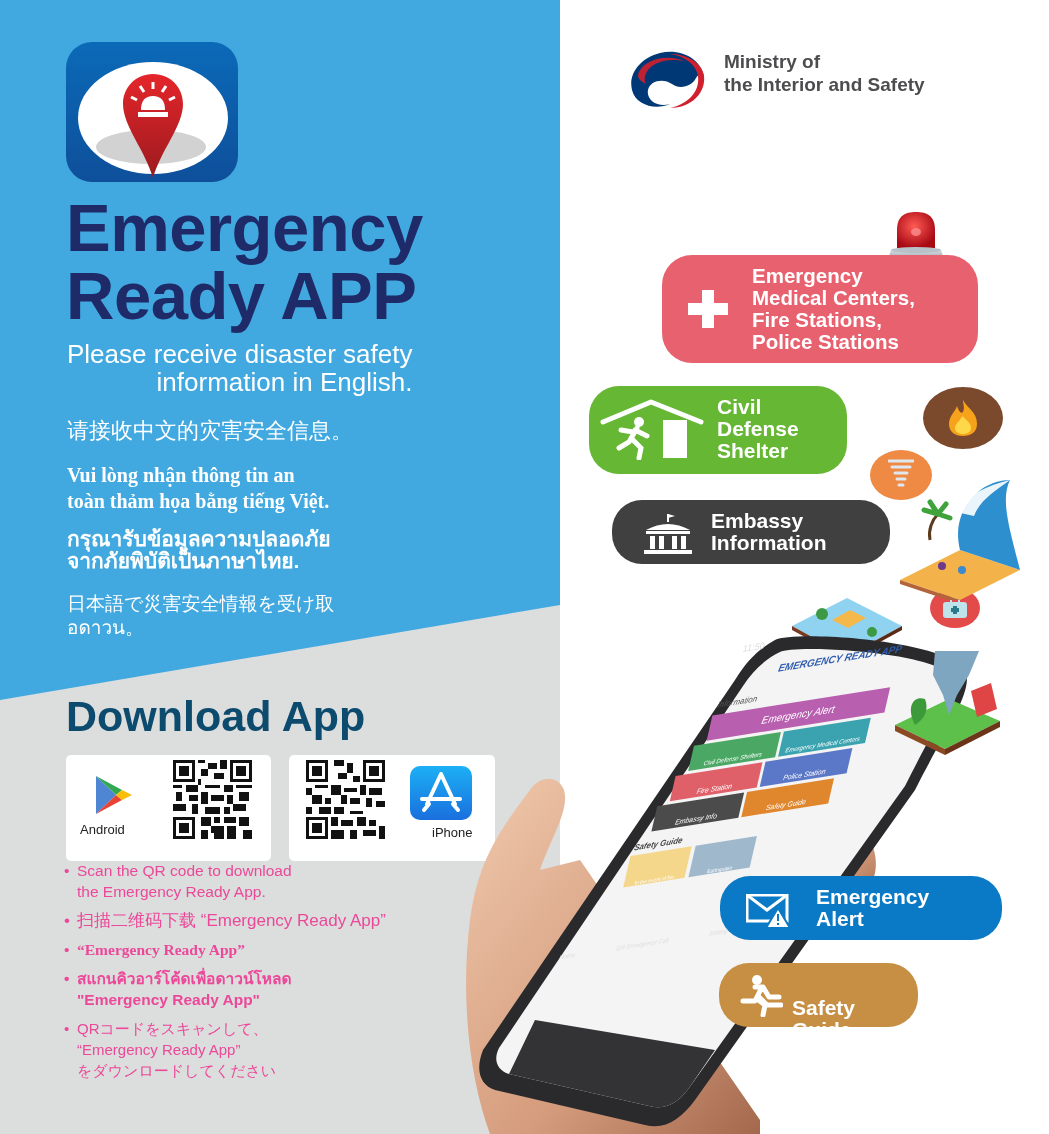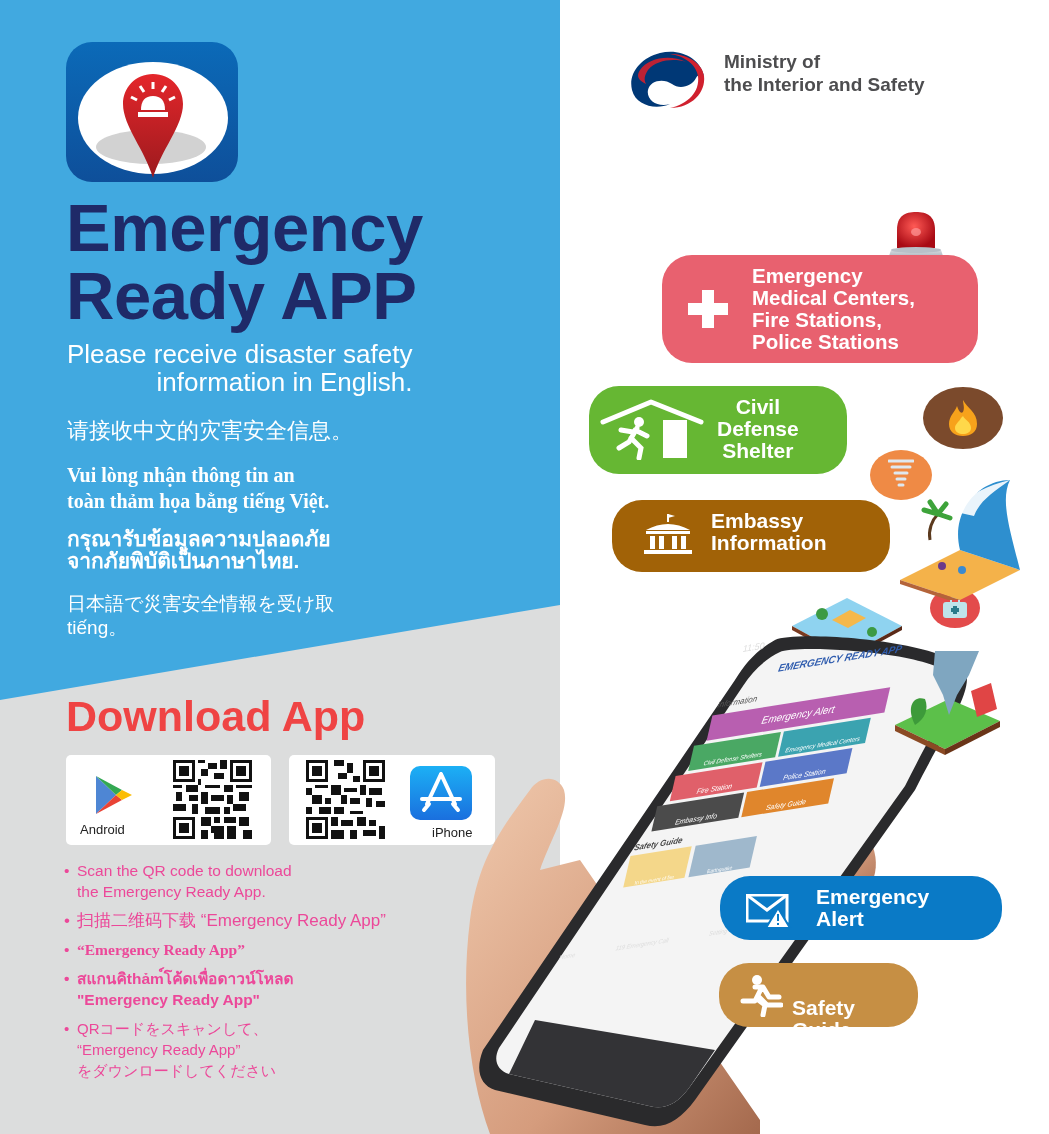"Civil" div.b-text { text-align: center -> none }
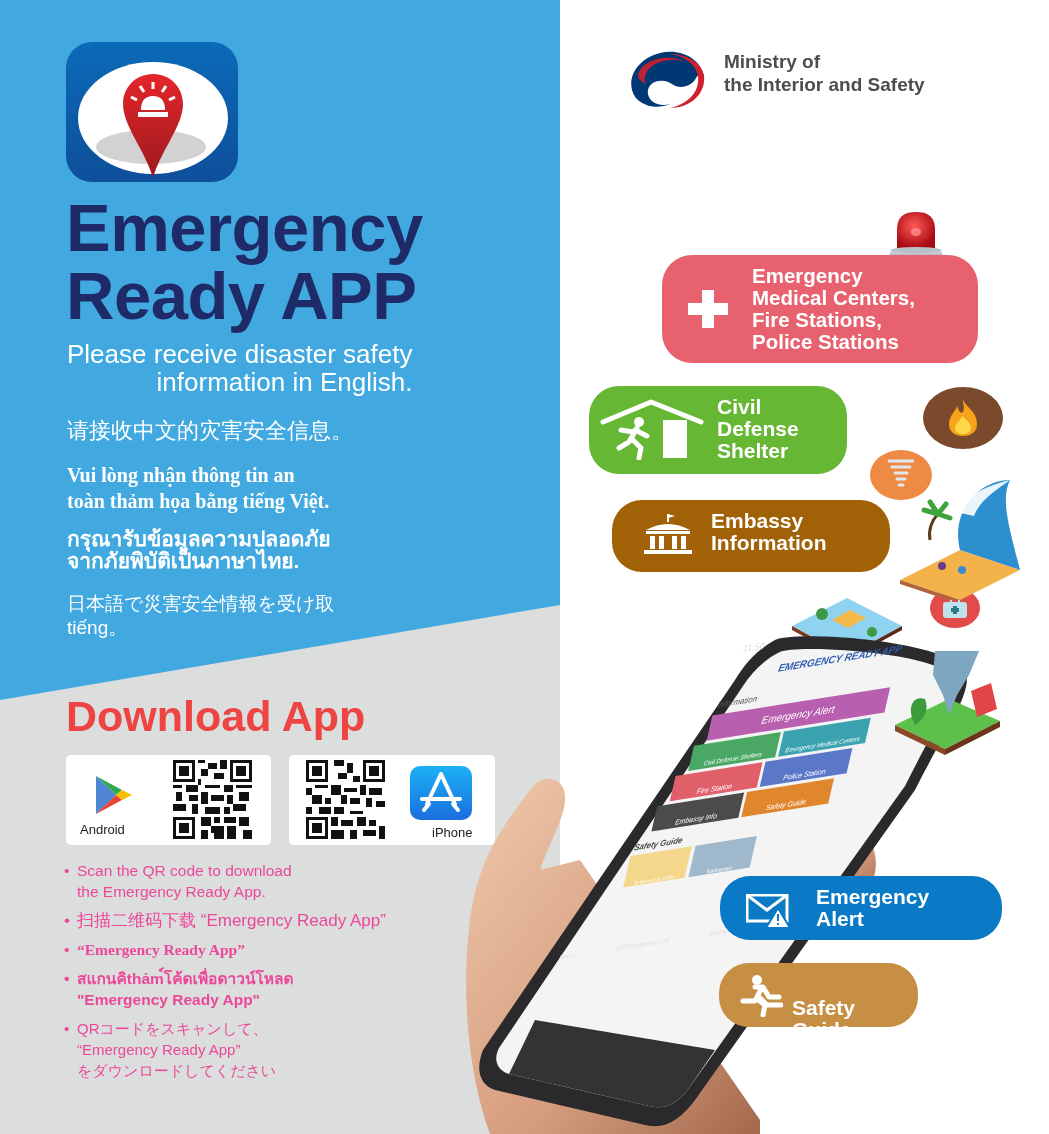"Embassy" .b-embassy { background: #a16207 -> #404040; height: 72px -> 64px }
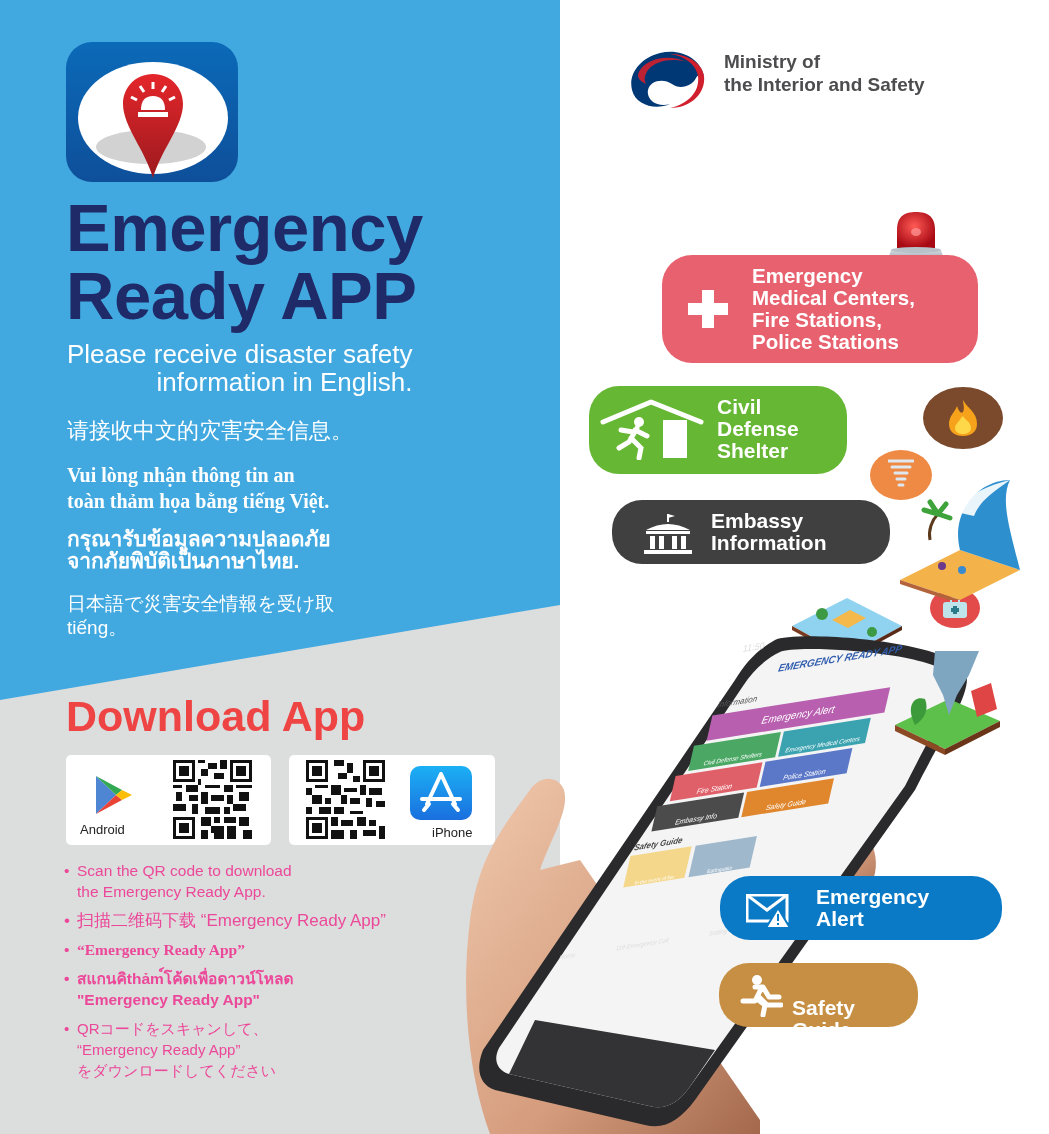"tiếng。" div { text: tiếng -> อดาวน }
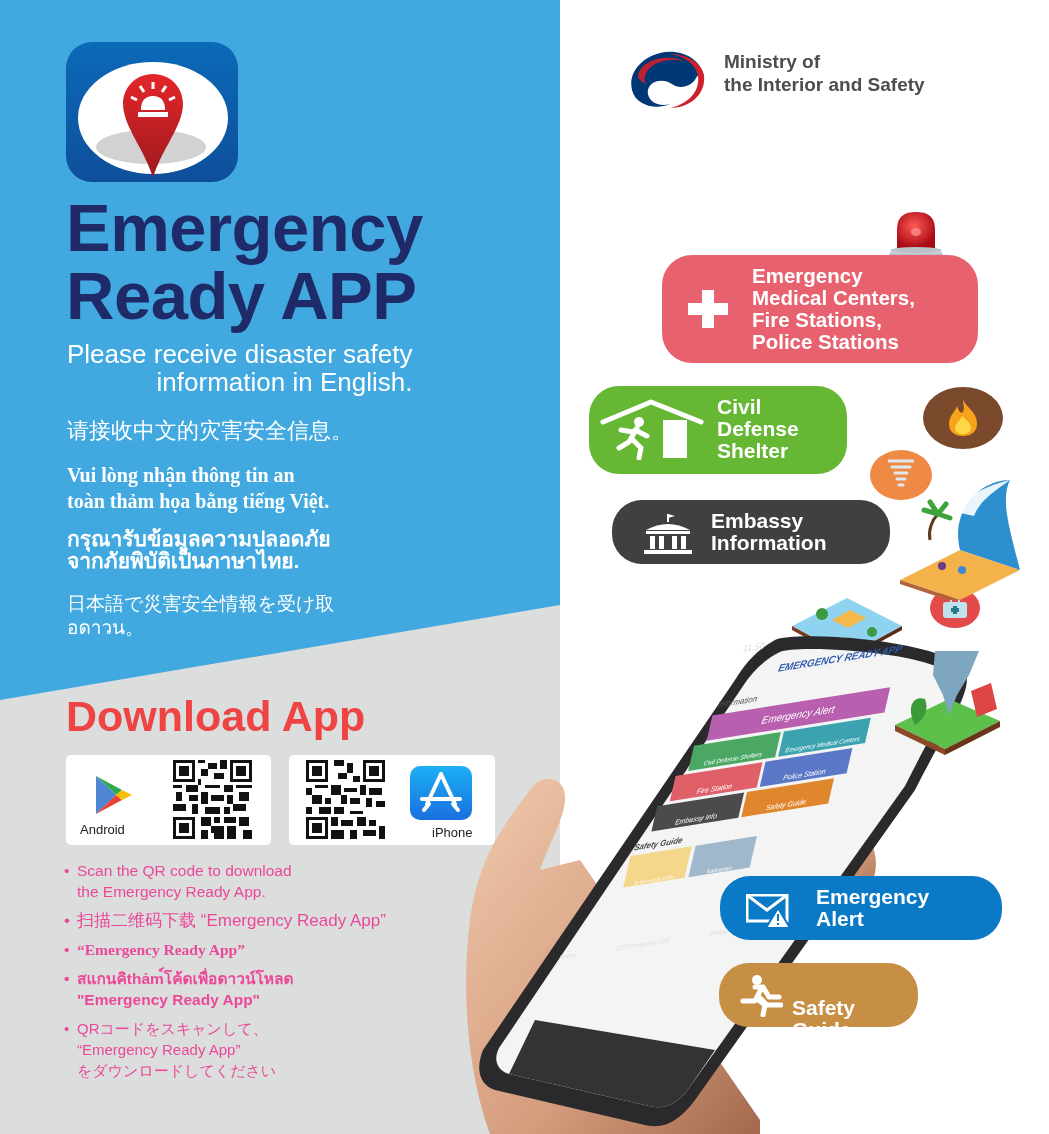"Download App" .download-title { color: #ef4444 -> #0c4a6e }
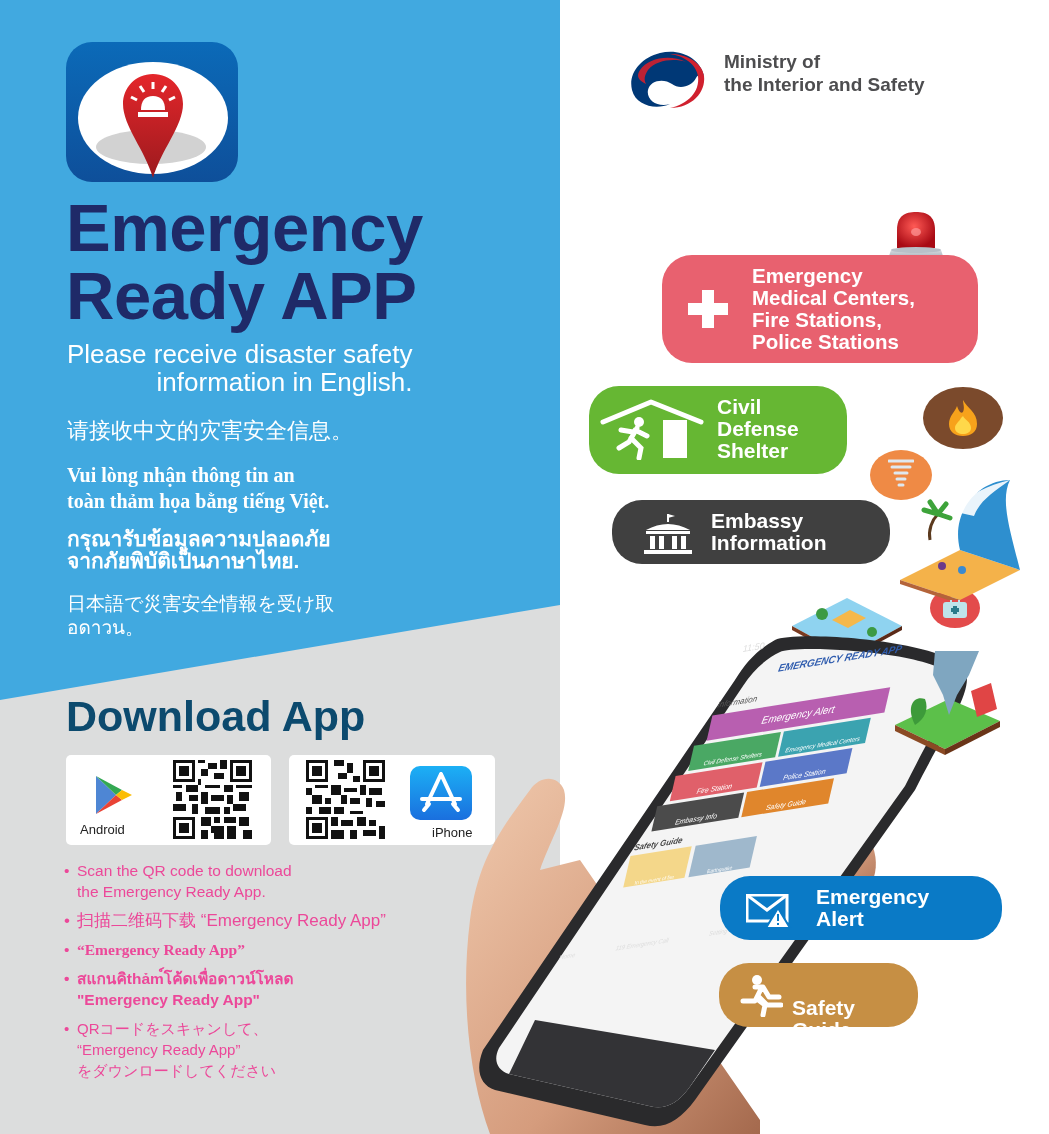"Android" .store-card { height: 90px -> 106px }
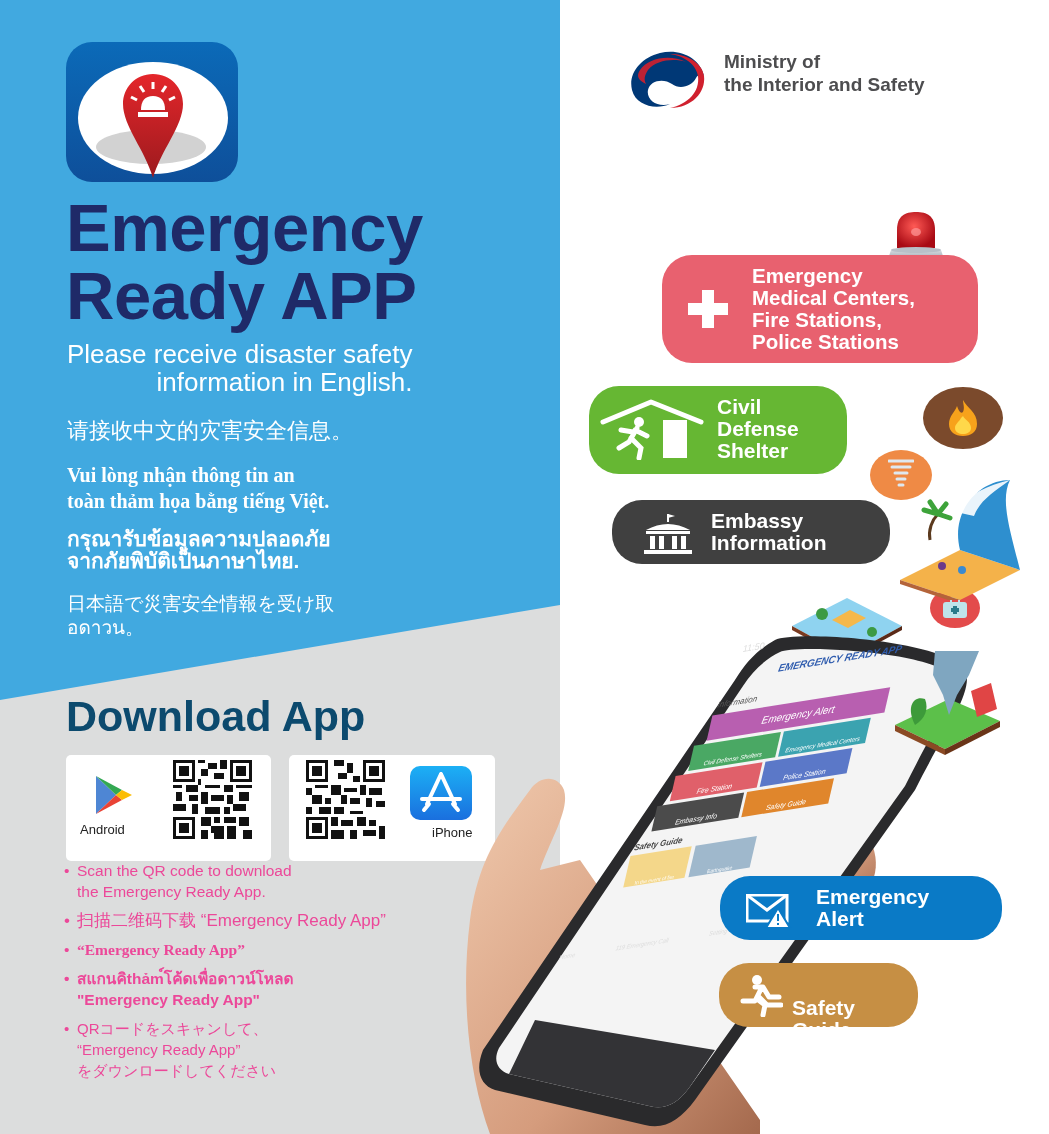"สแกนคิthảm์โค้ดเพื่อดาวน์โหลด" div { text: สแกนคิthảm์โค้ดเพื่อดาวน์โหลด -> สแกนคิวอาร์โค้ดเพื่อดาวน์โหลด }
